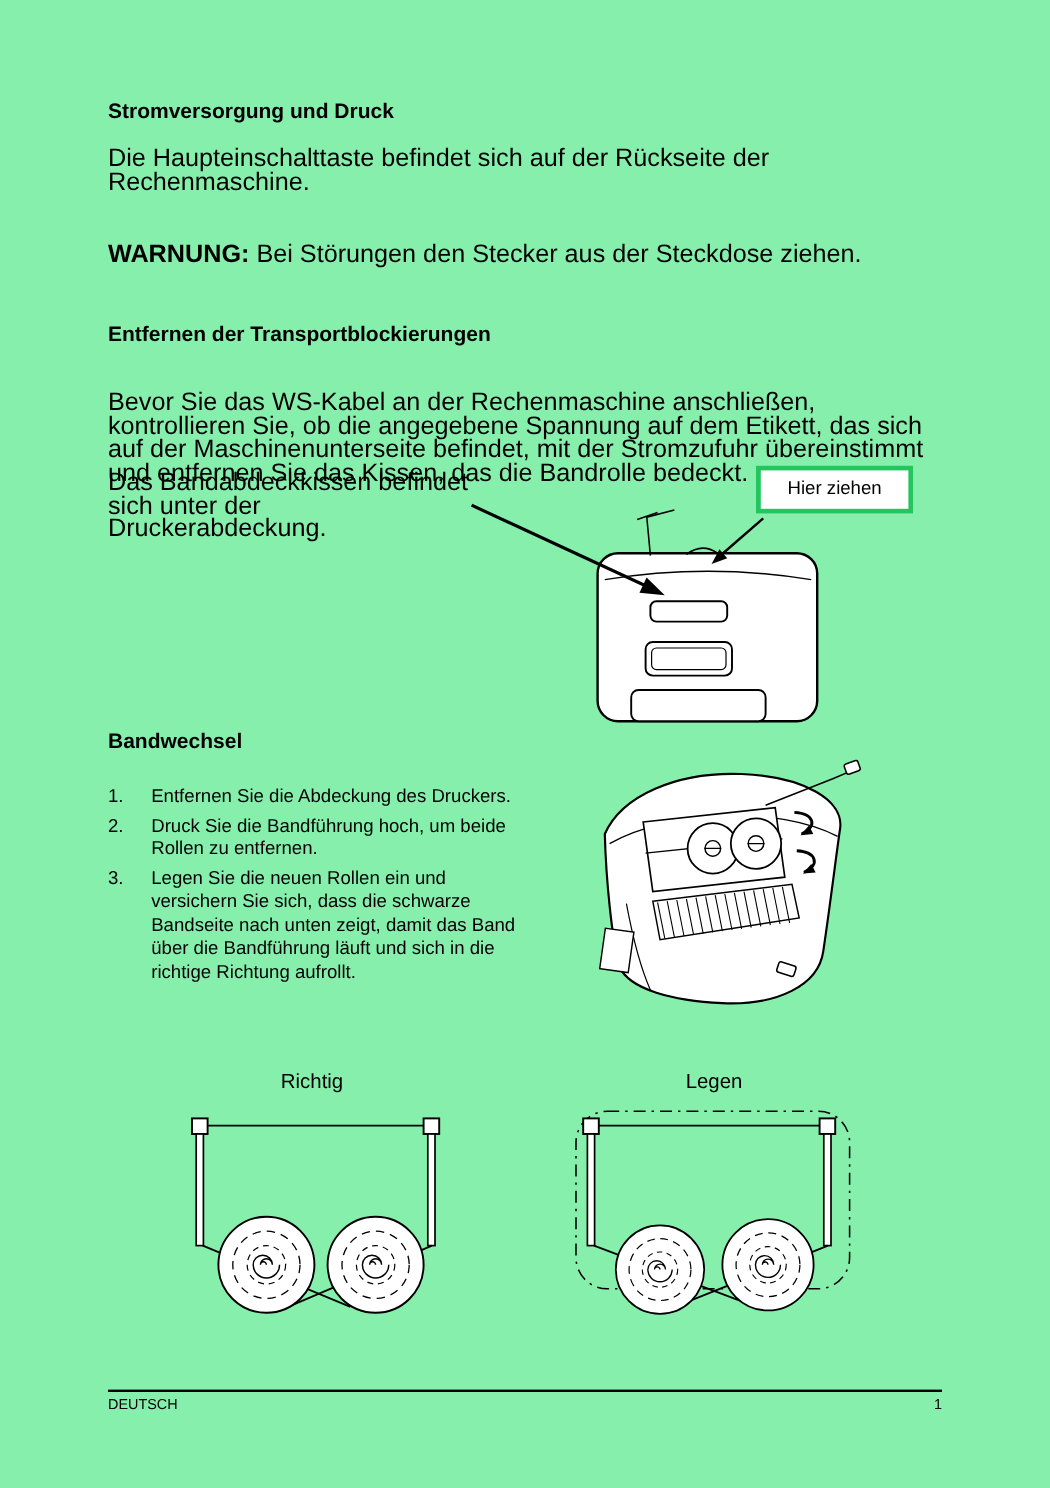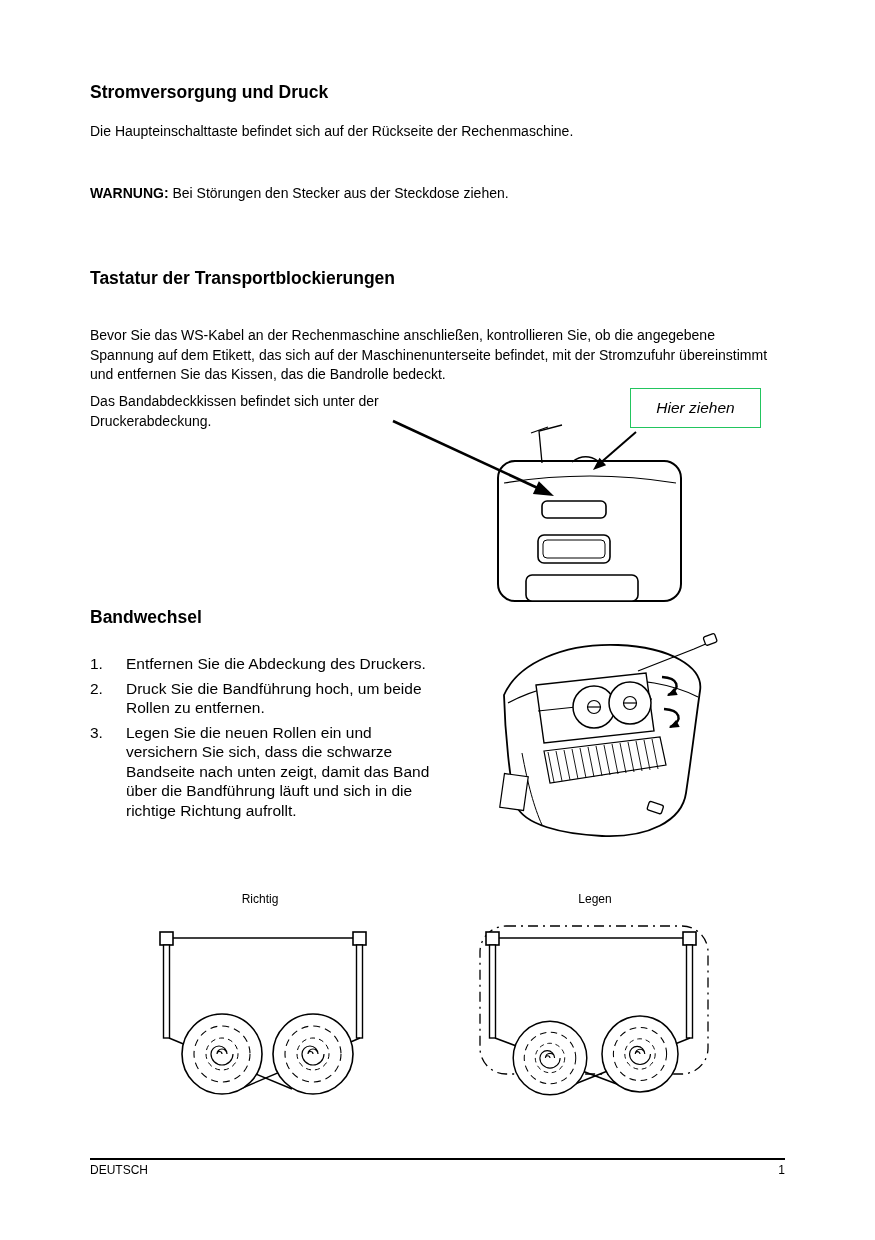"Stromversorgung und Druck" .page { background: #ffffff -> #86efac }
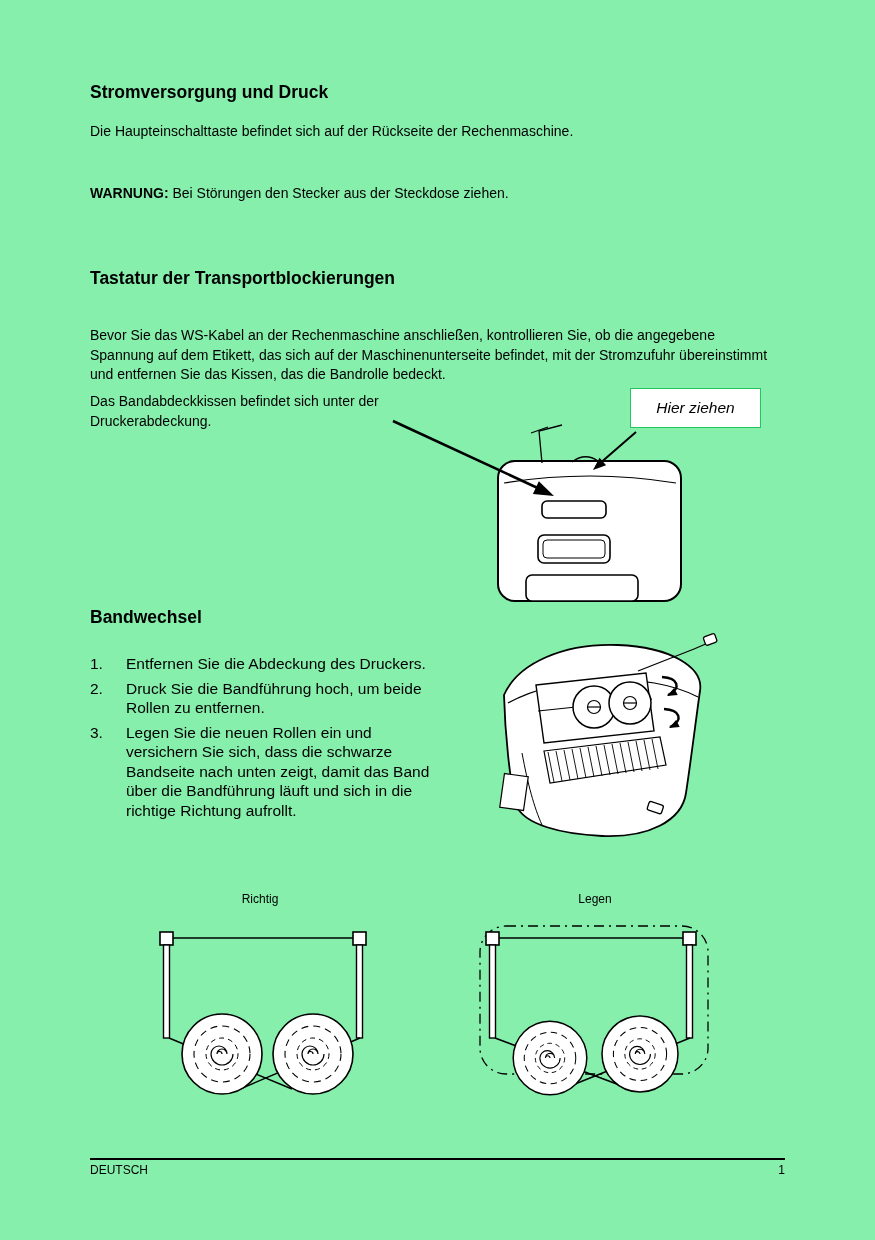"Die Haupteinschalttaste befindet sich" .text { font-size: 14px -> 21px }
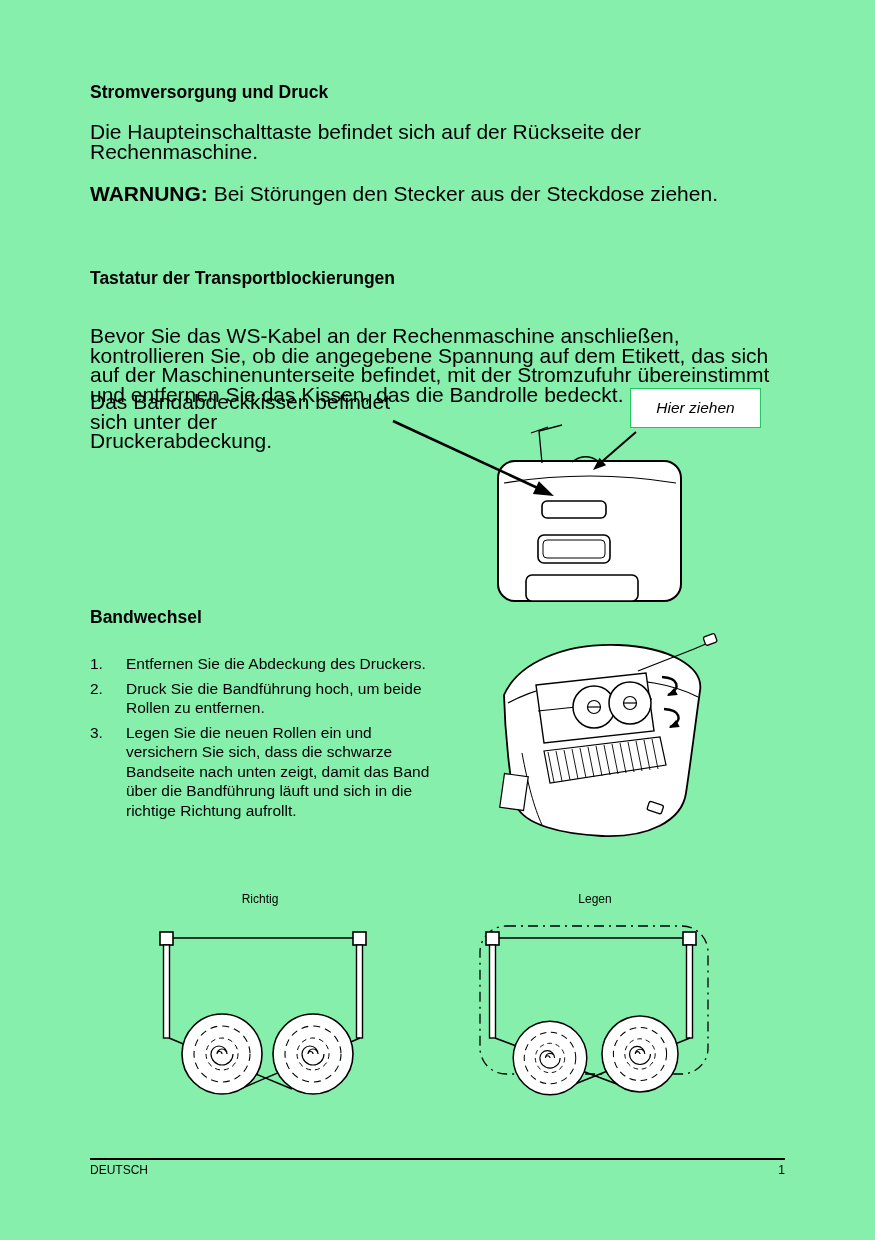"WARNUNG: Bei Störungen den Stecker" div.text { top: 184px -> 202px }
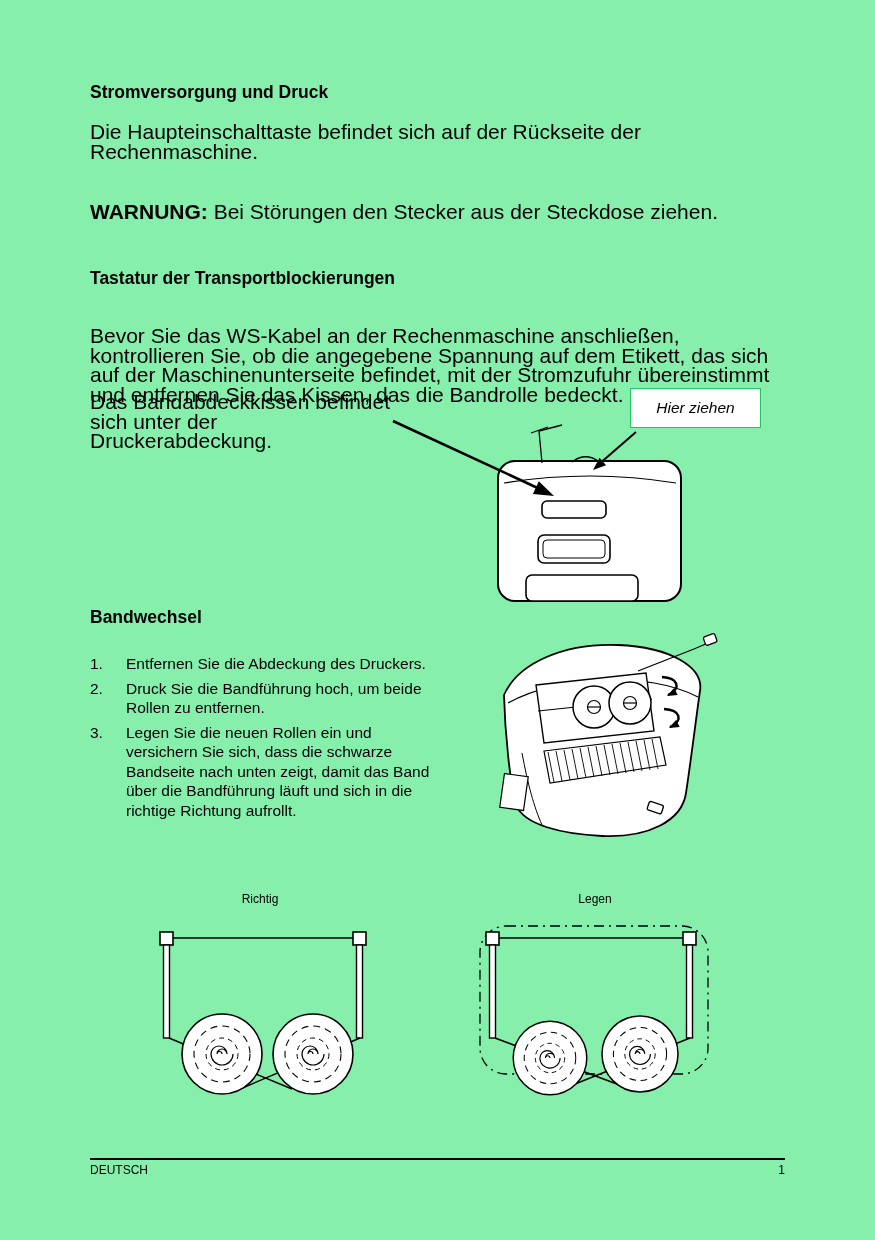"Tastatur der Transportblockierungen" div.heading { text: Tastatur -> Entfernen }
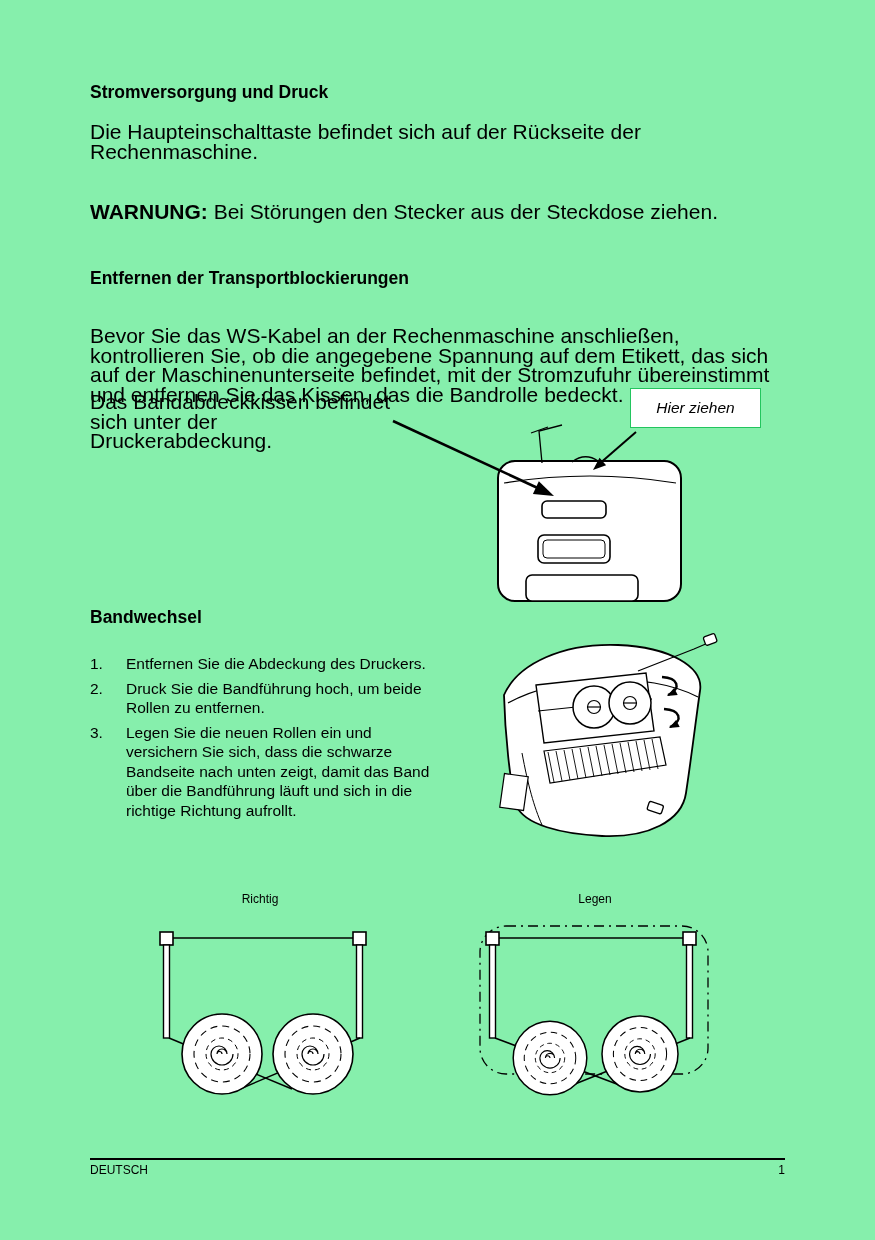"Hier ziehen" .callout-box { border: 1px solid #22c55e -> 4px solid #22c55e; font-style: italic -> none }
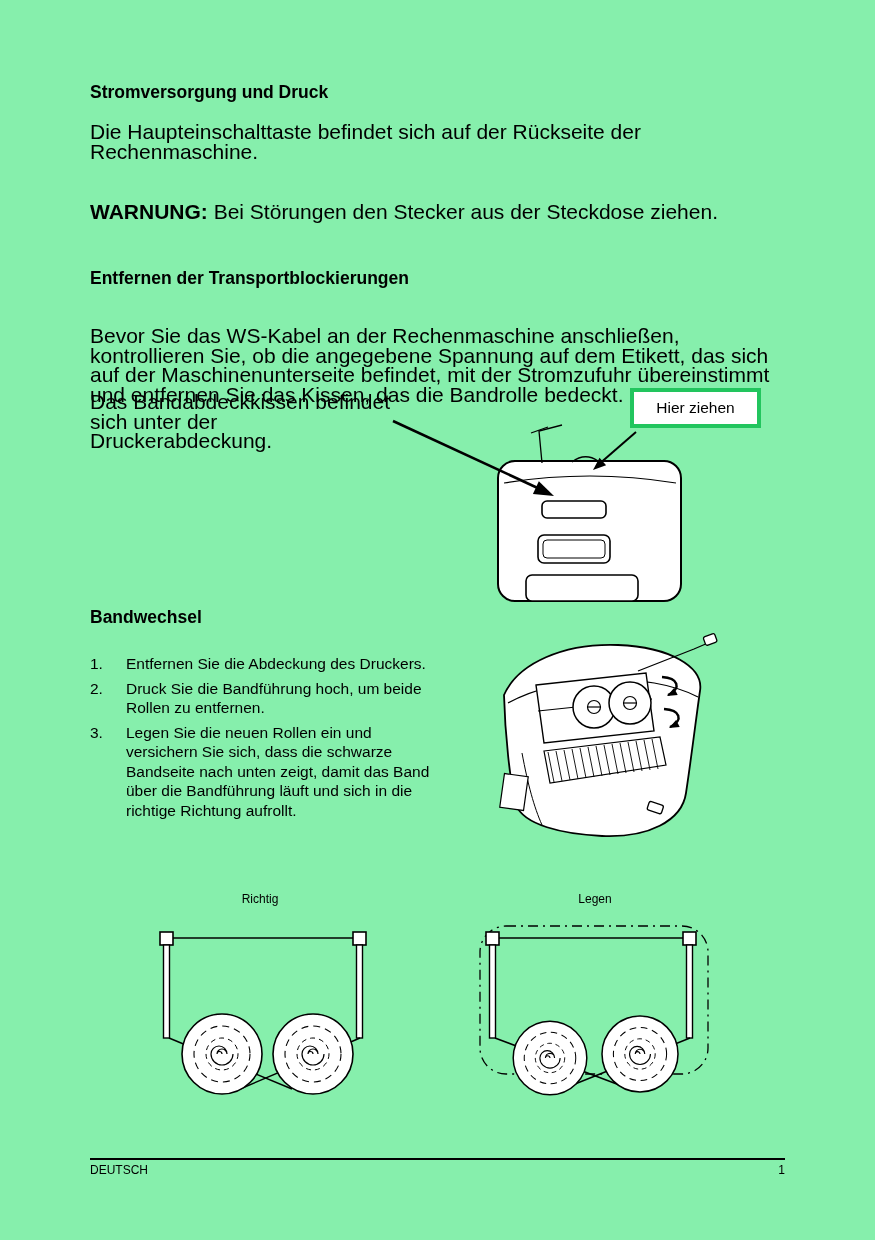"Richtig" .diagram-label { font-size: 12px -> 17px }
